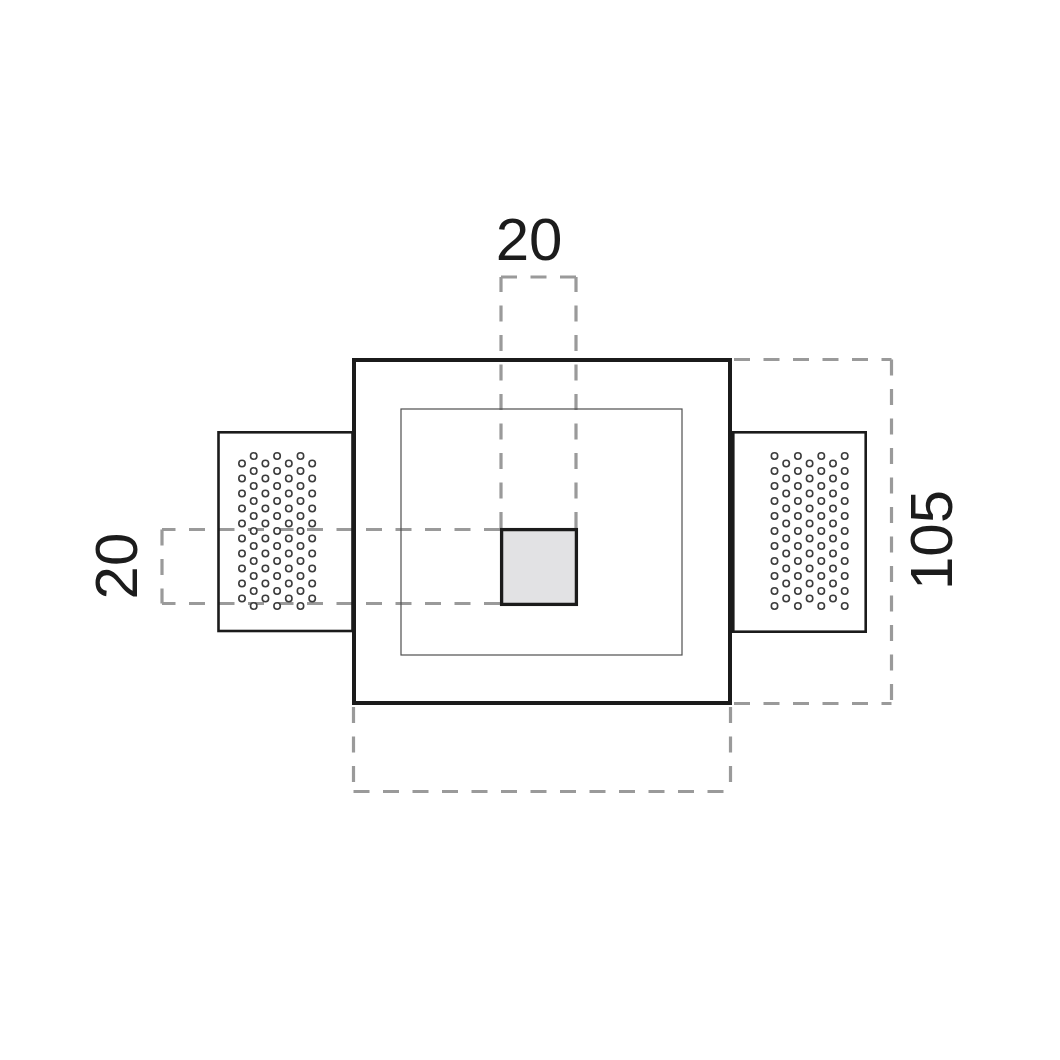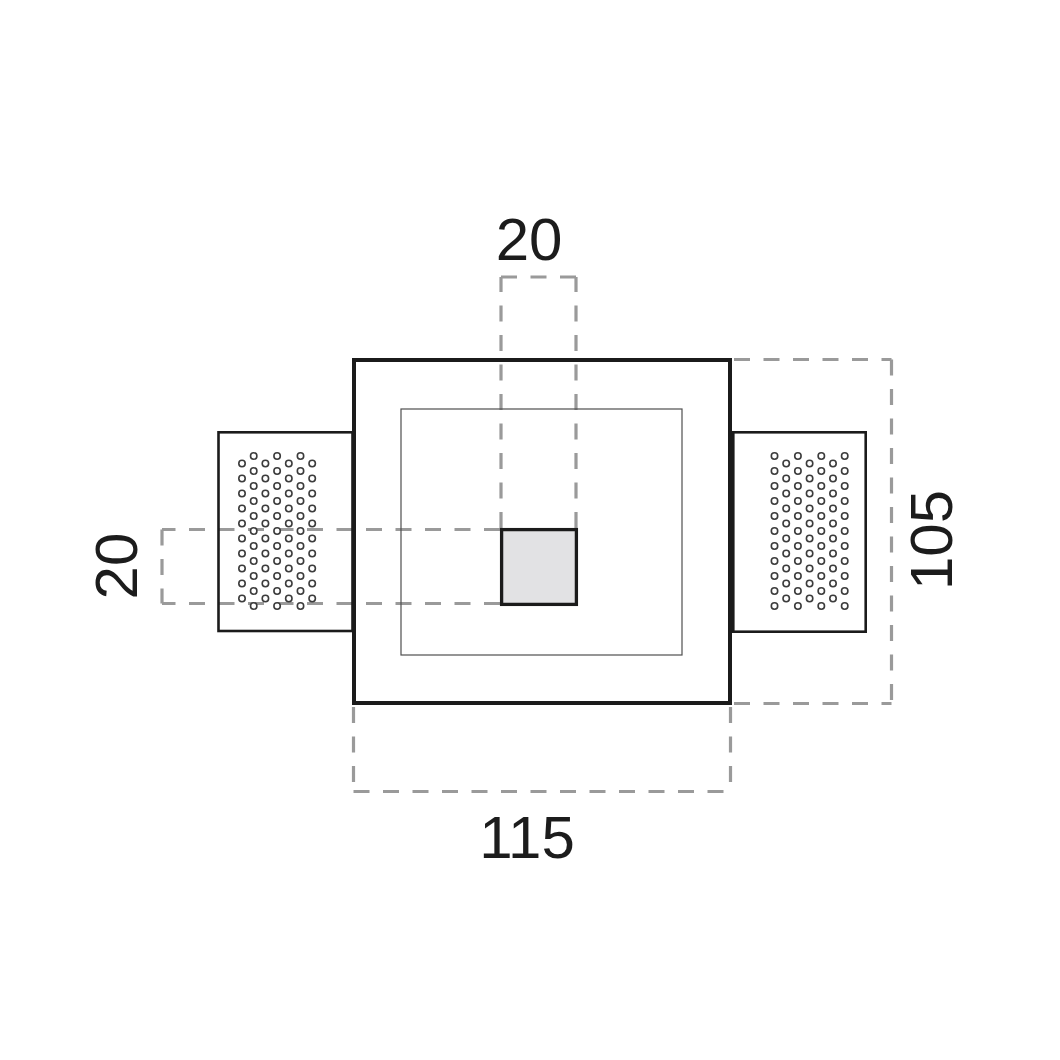"115" div.dim-label { html: <div>115</div> -> none }
